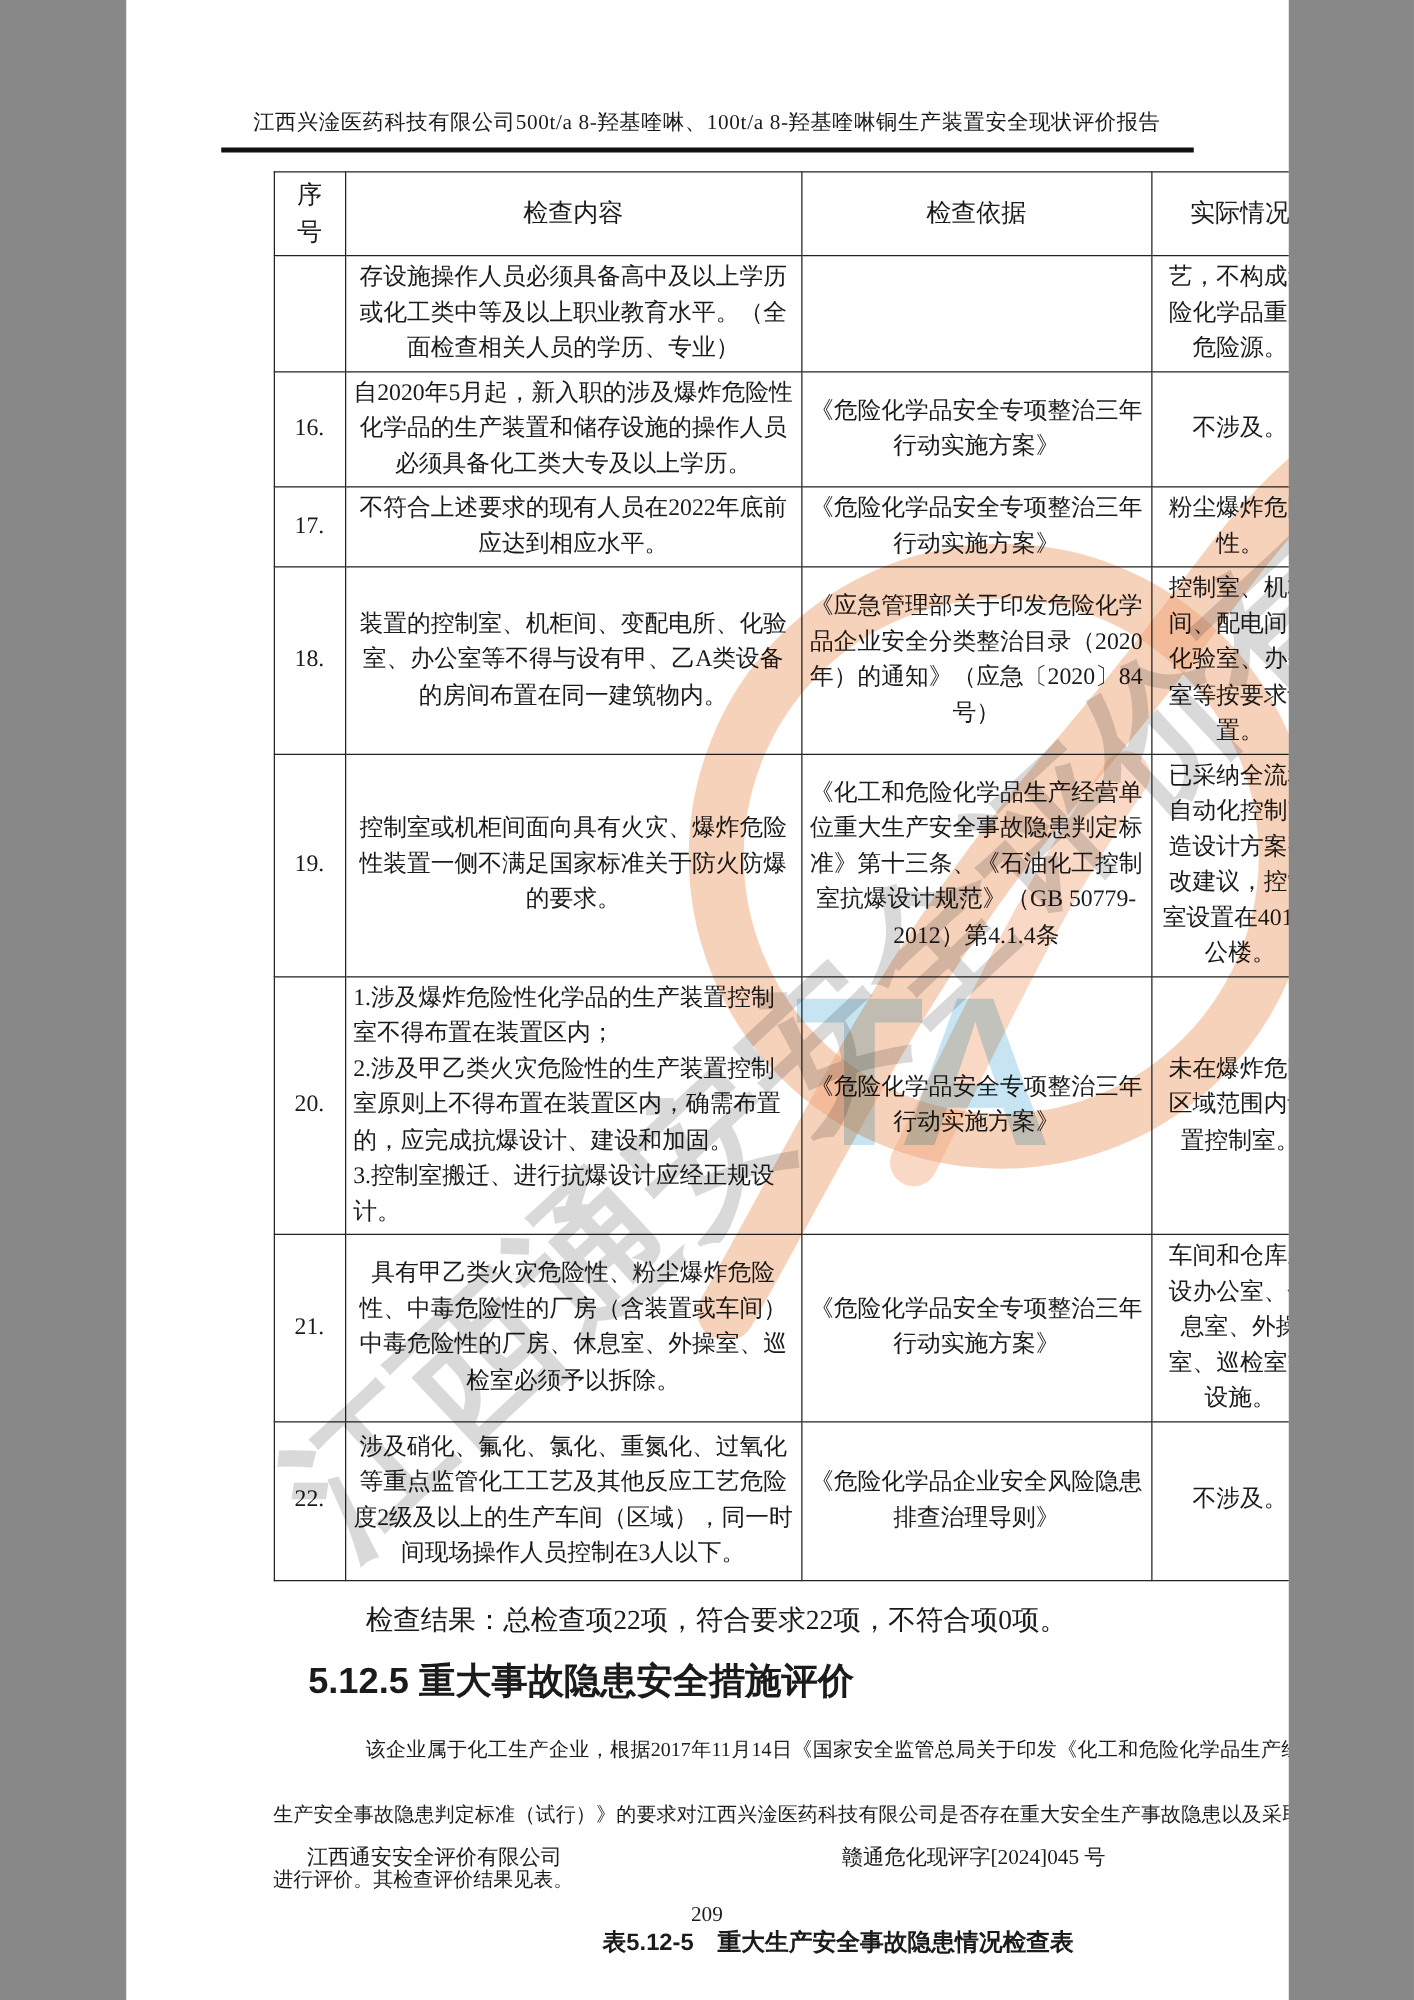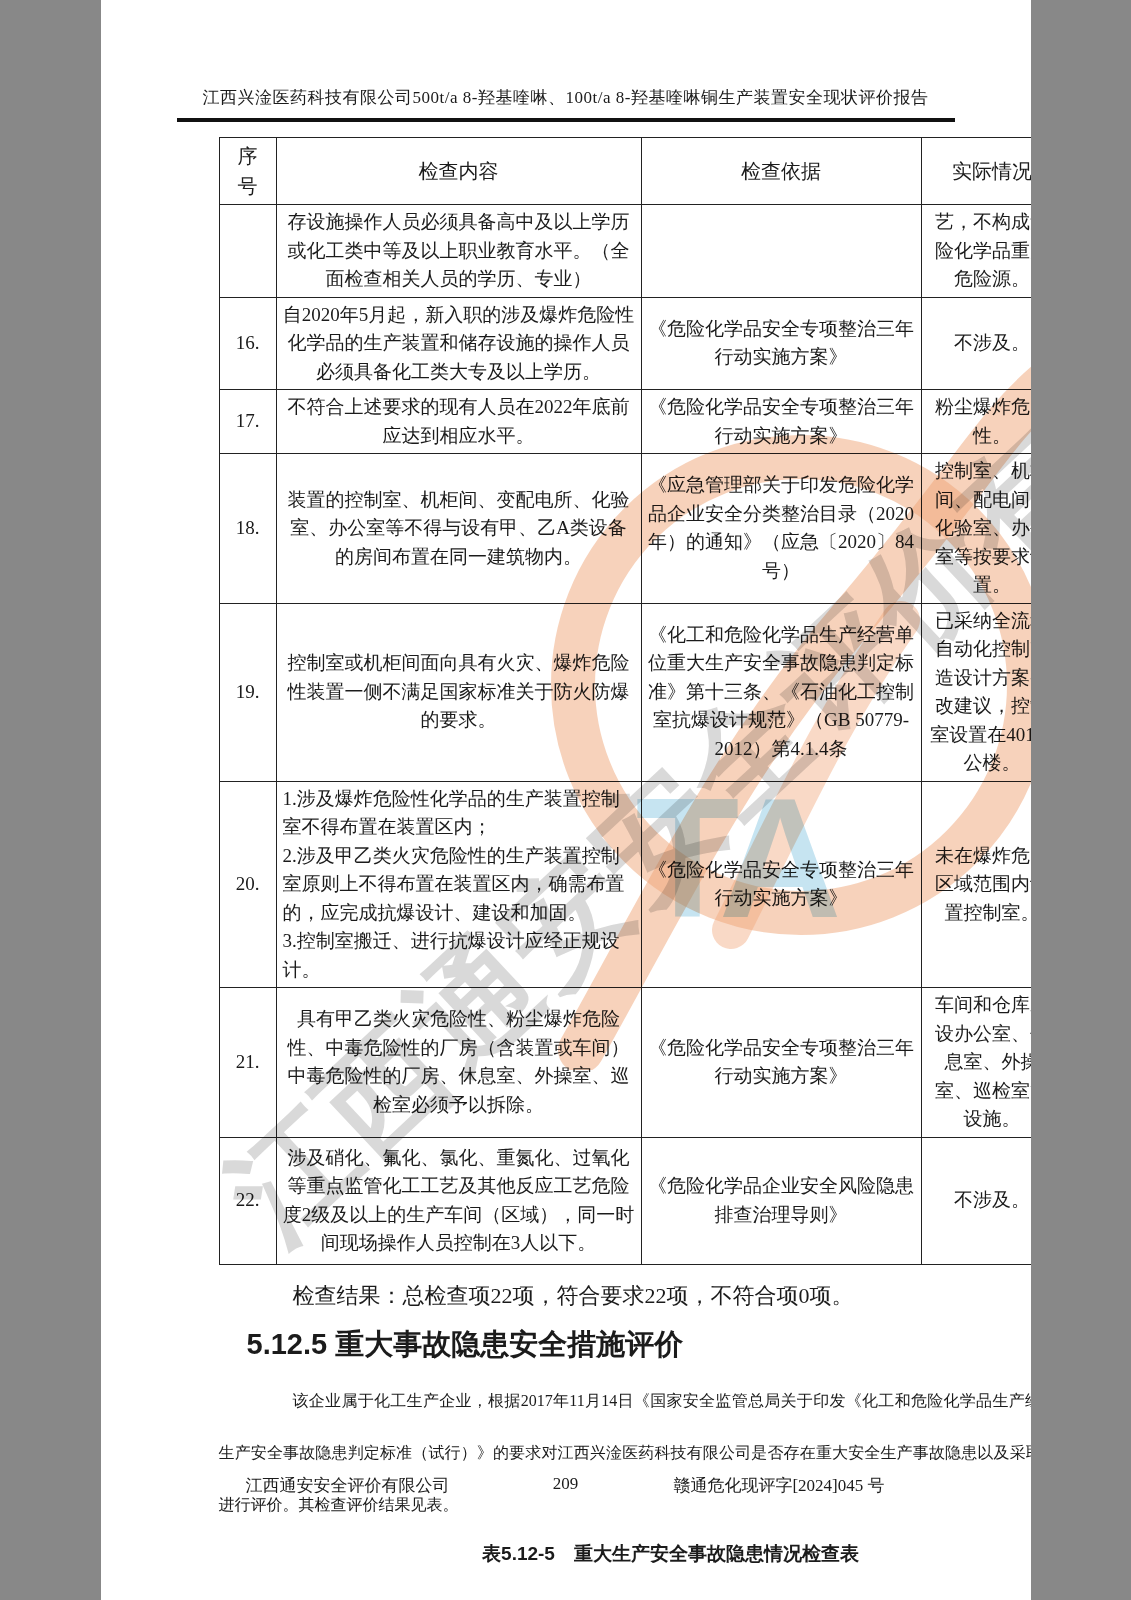"209" .doc-footer .f-center { margin-top: none -> 48px }
